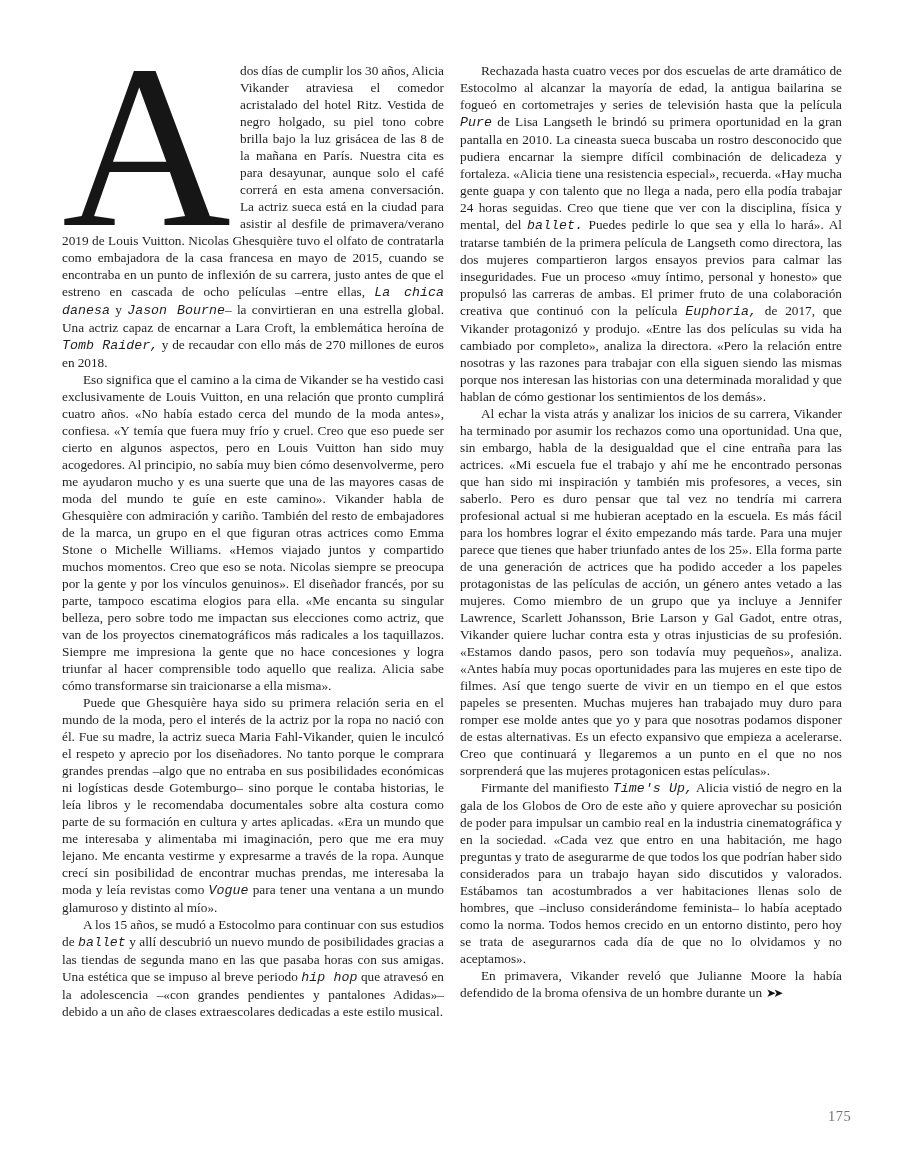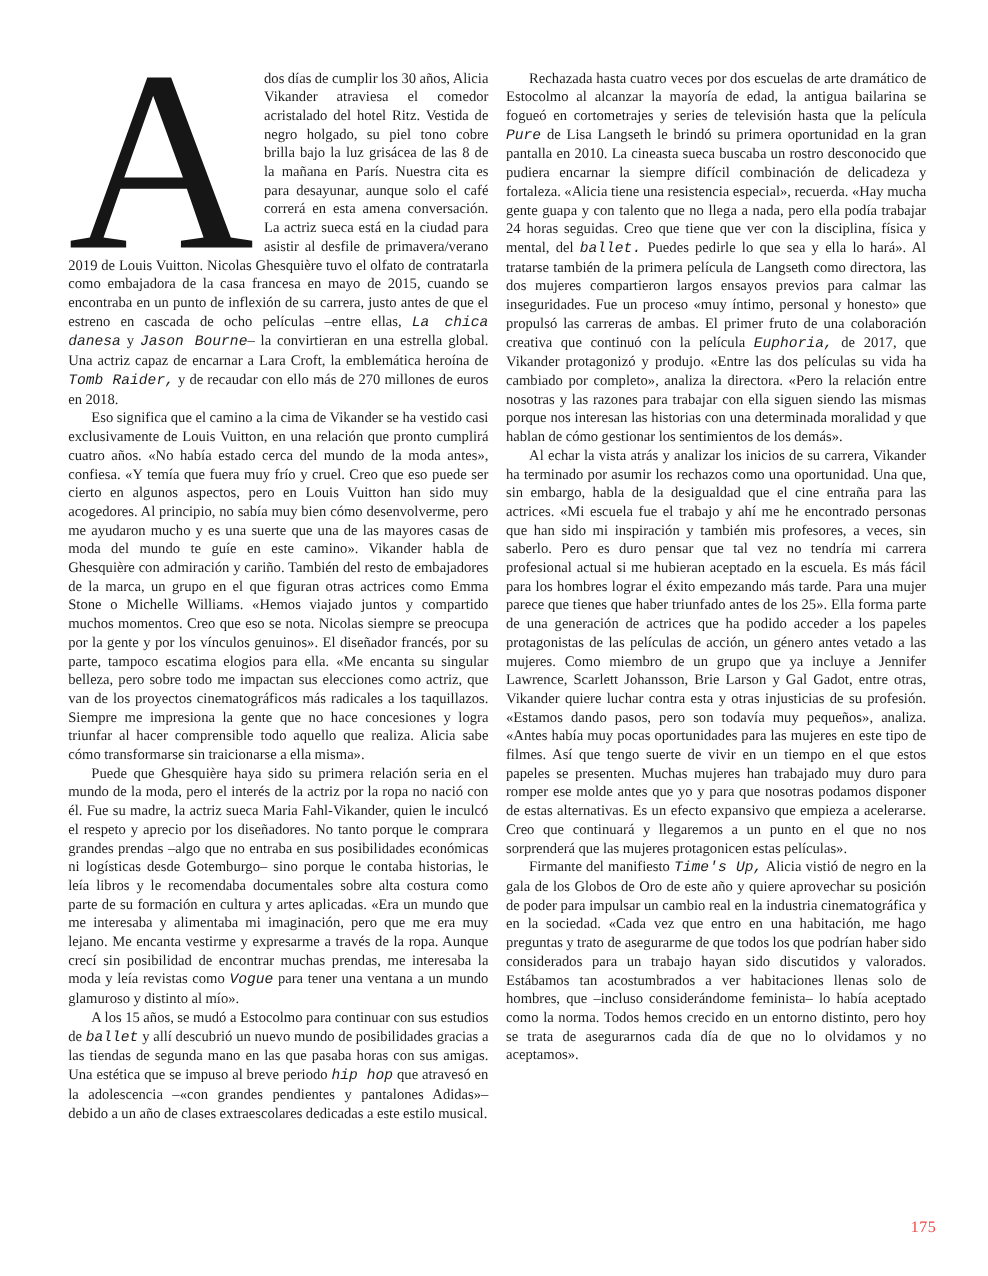"En primavera, Vikander reveló que" p.para { html: none -> <p> <span><span>En primavera, Vikander reveló que Julianne Moore la había defendido de la broma ofensiva de un hombre durante un</span></span><span>➤➤</span> </p> }
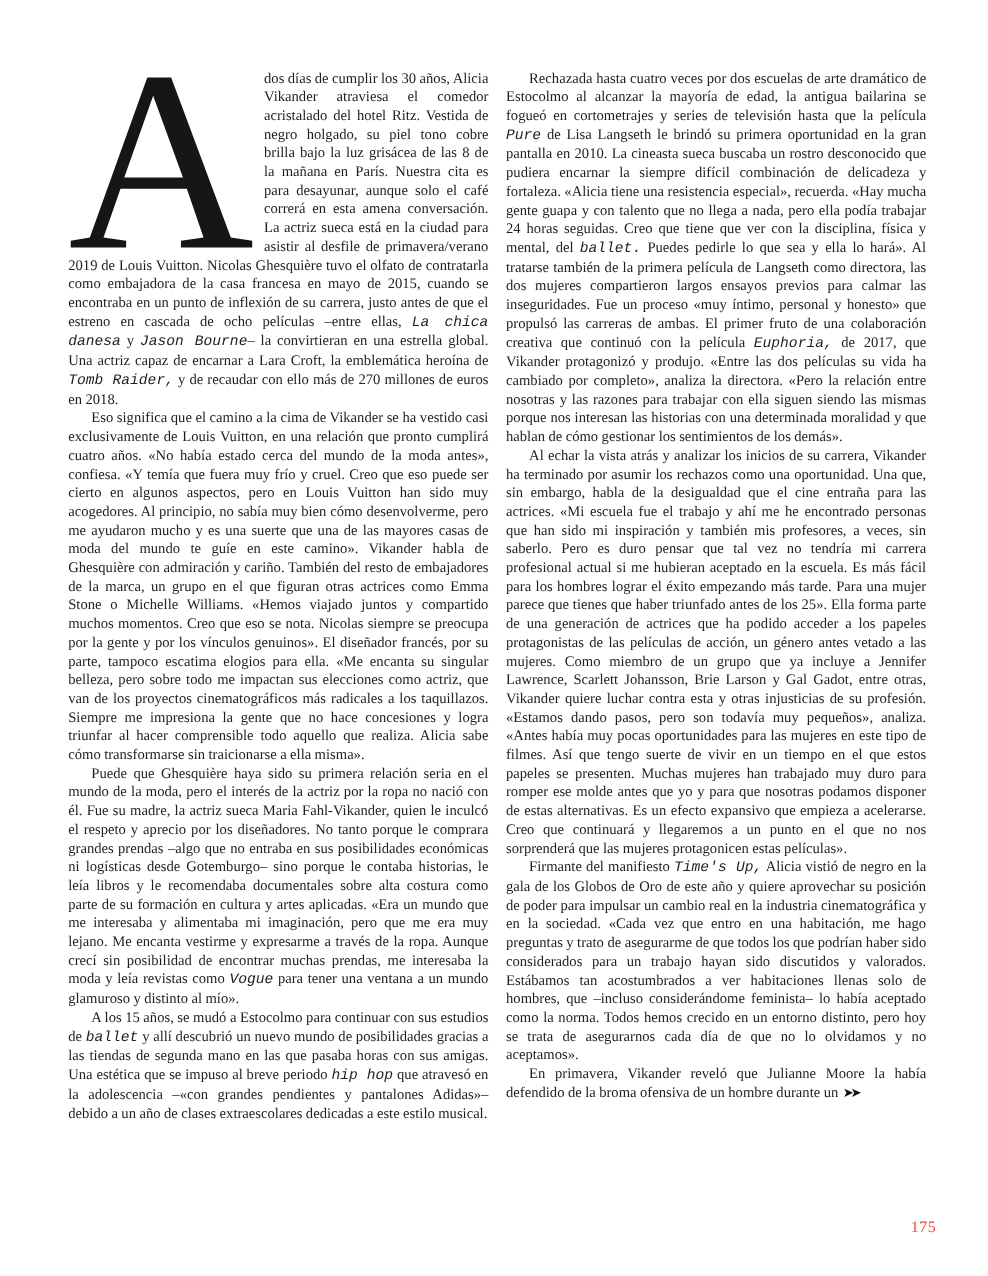"175" .page-number { color: #ef4444 -> #737373 }
